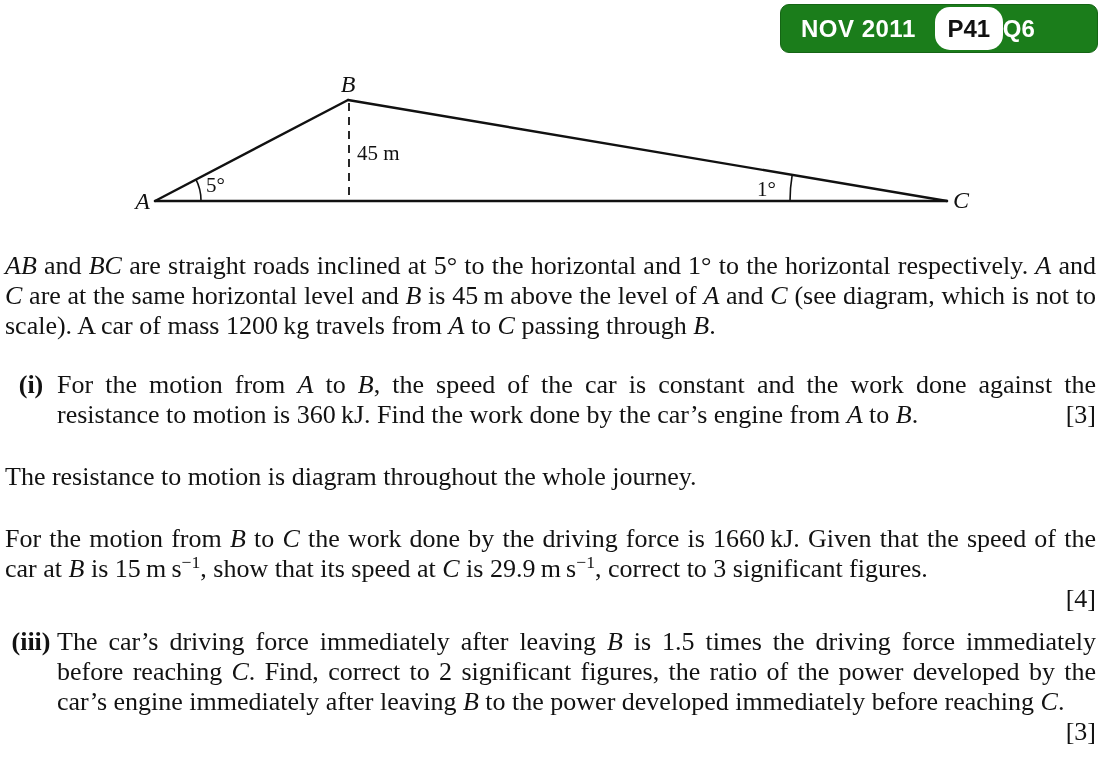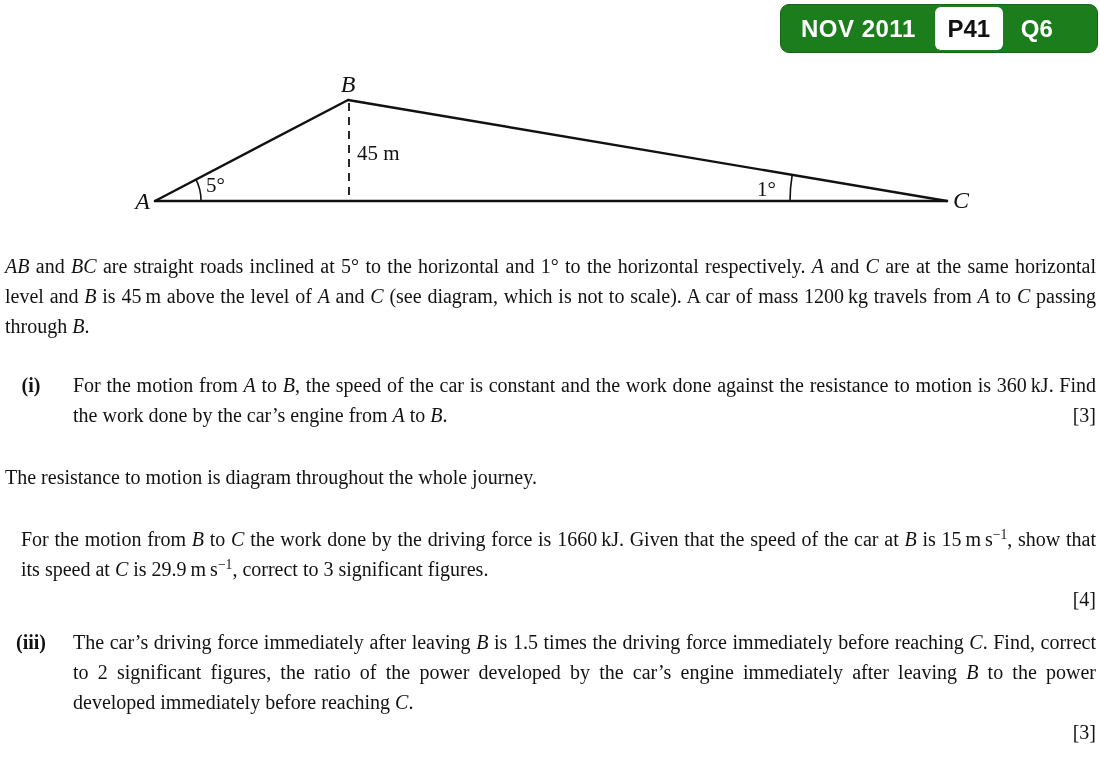"P41" .badge .paper-box { border-radius: 6px -> 15px }
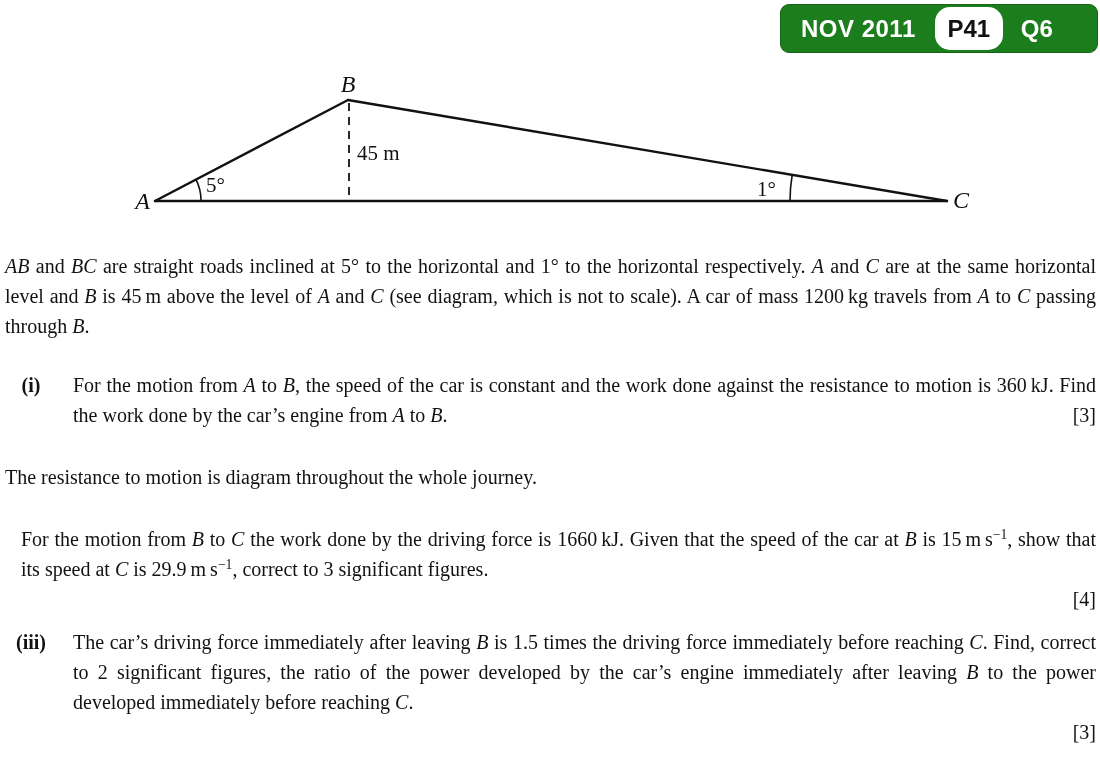"Q6" .badge .qnum { margin-left: 18px -> none }
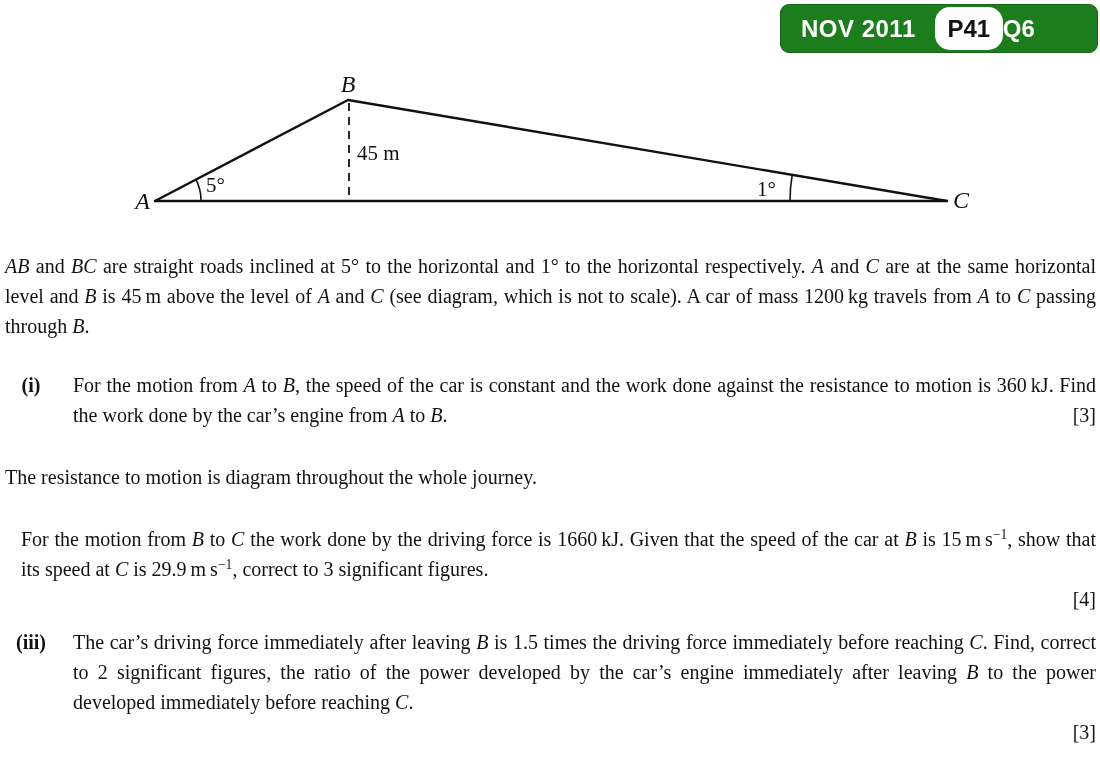"AB and BC are straight" .textblock { font-size: 20px -> 26px }
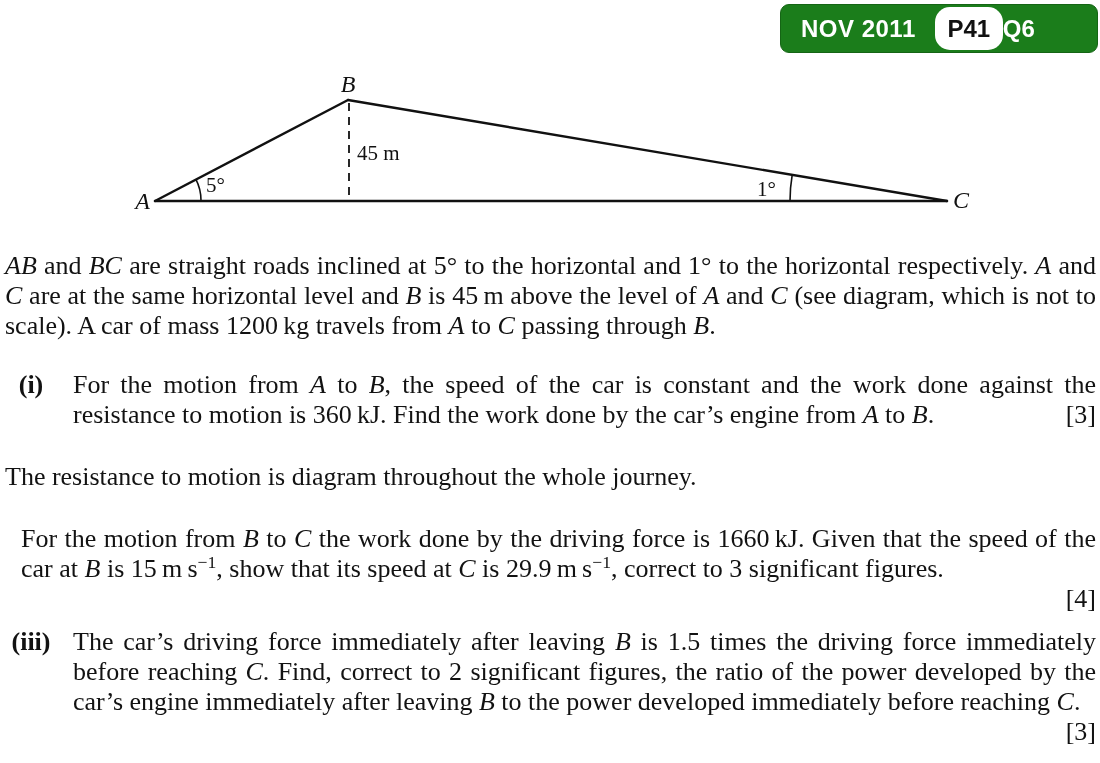"For the motion from A" .part .content { margin-left: 16px -> 0 }
